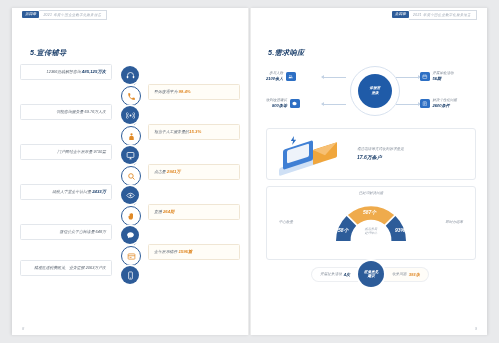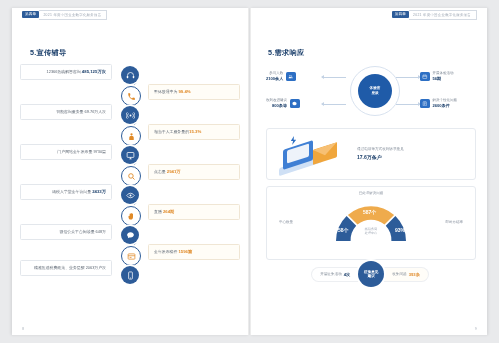"5.宣传辅导" .spread { font-style: none -> italic }
